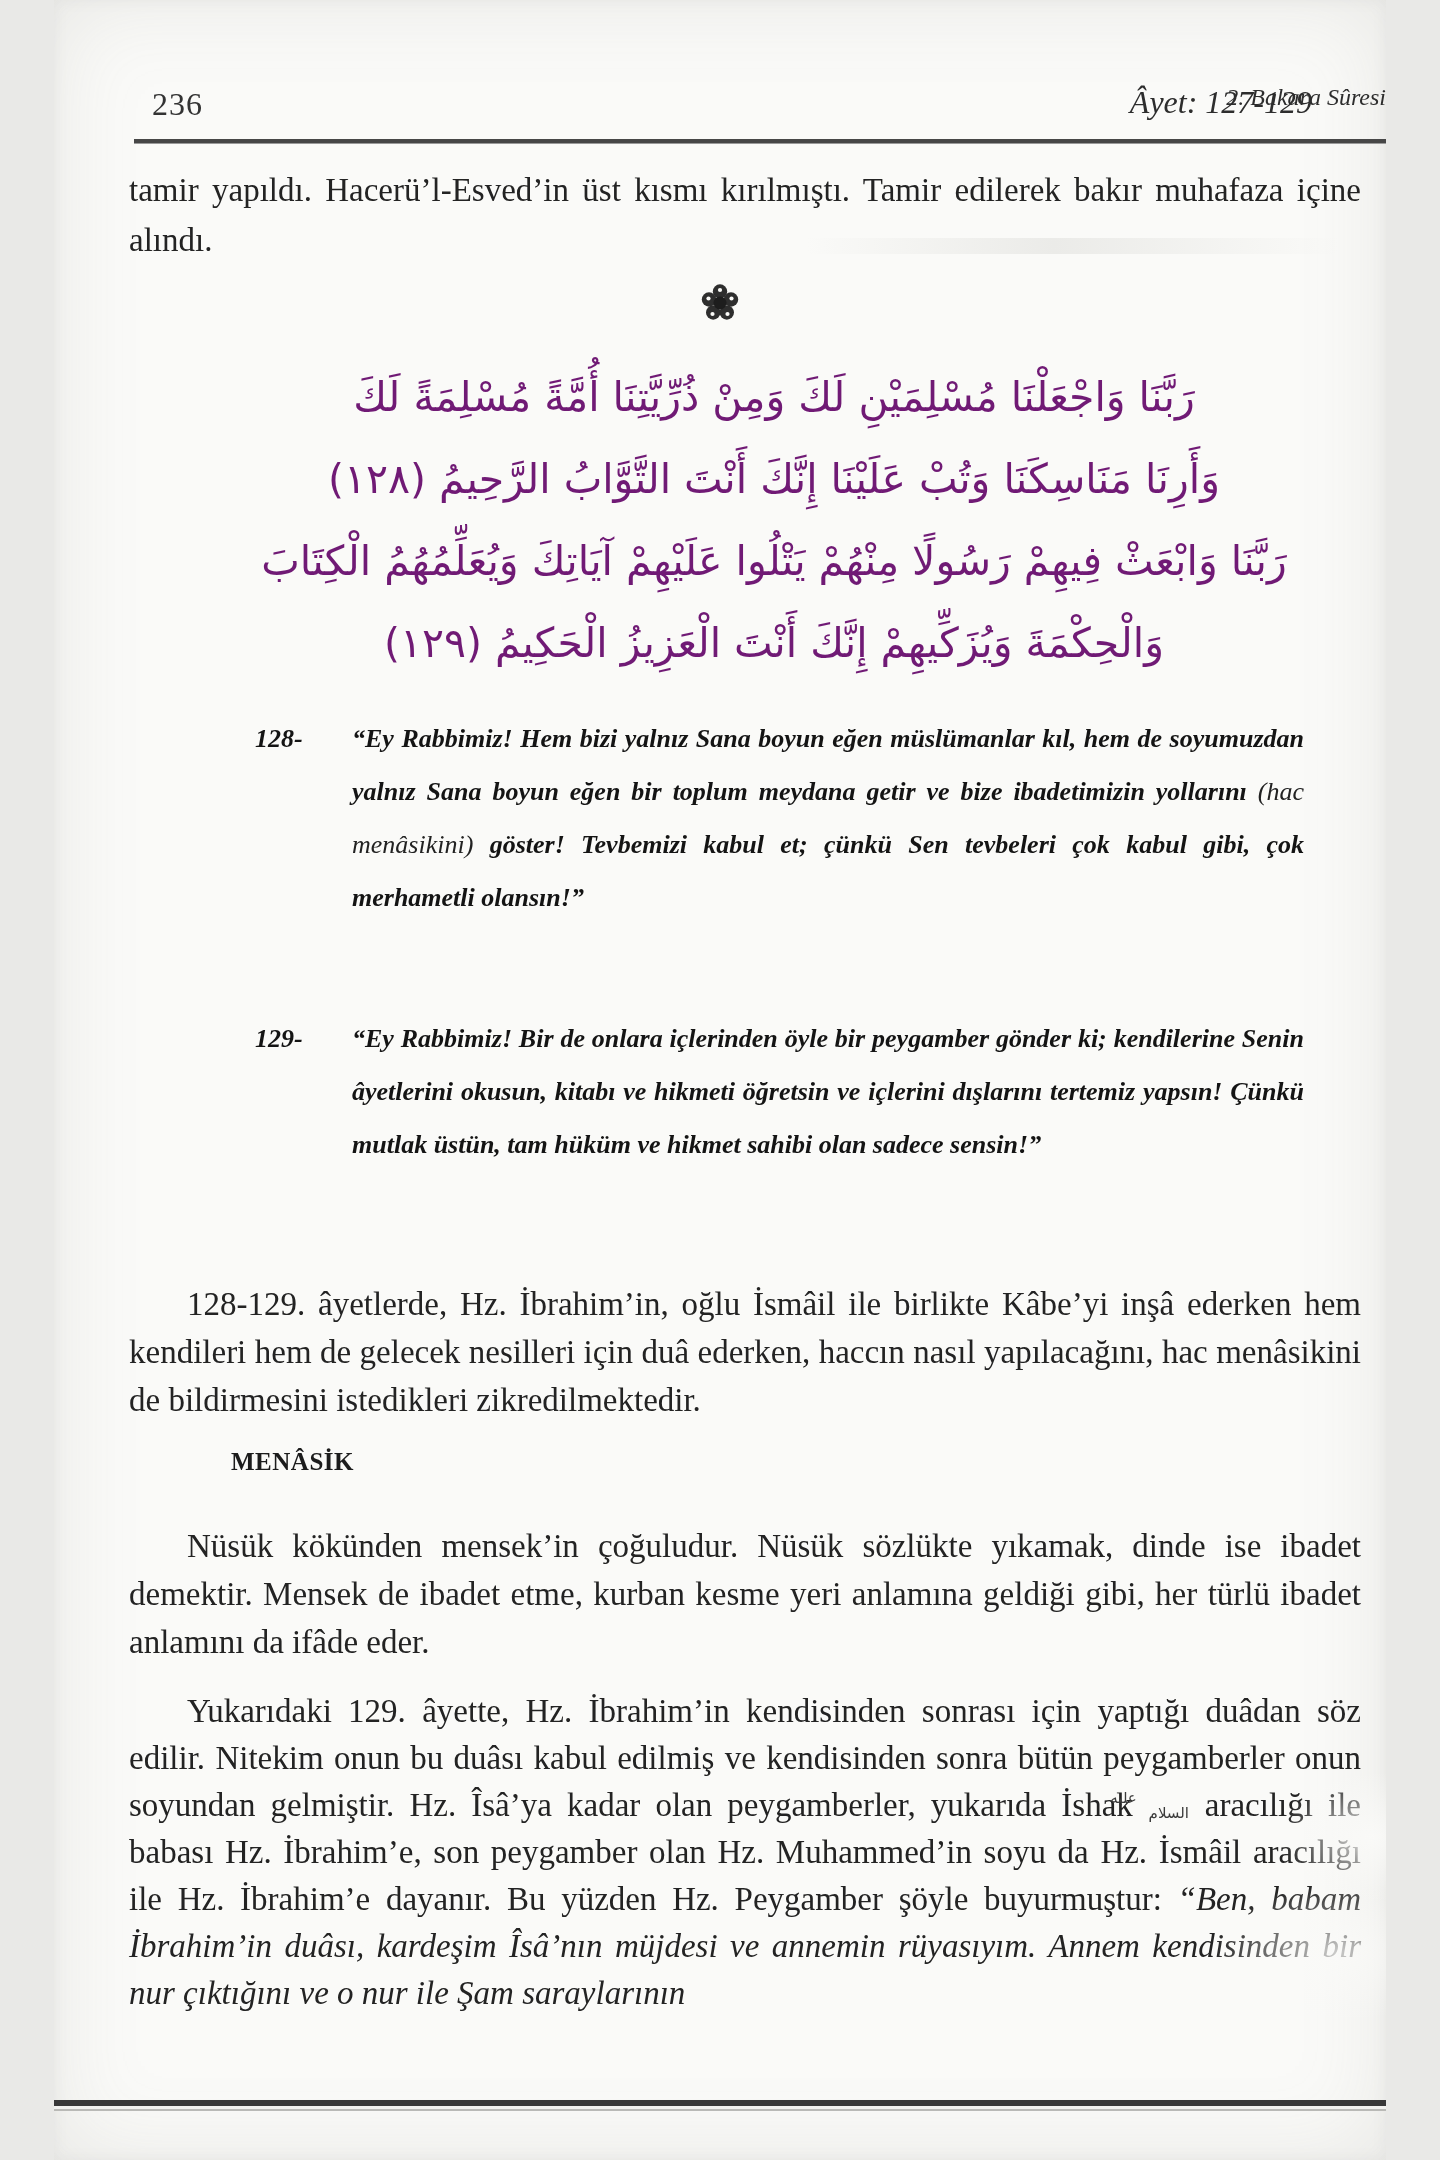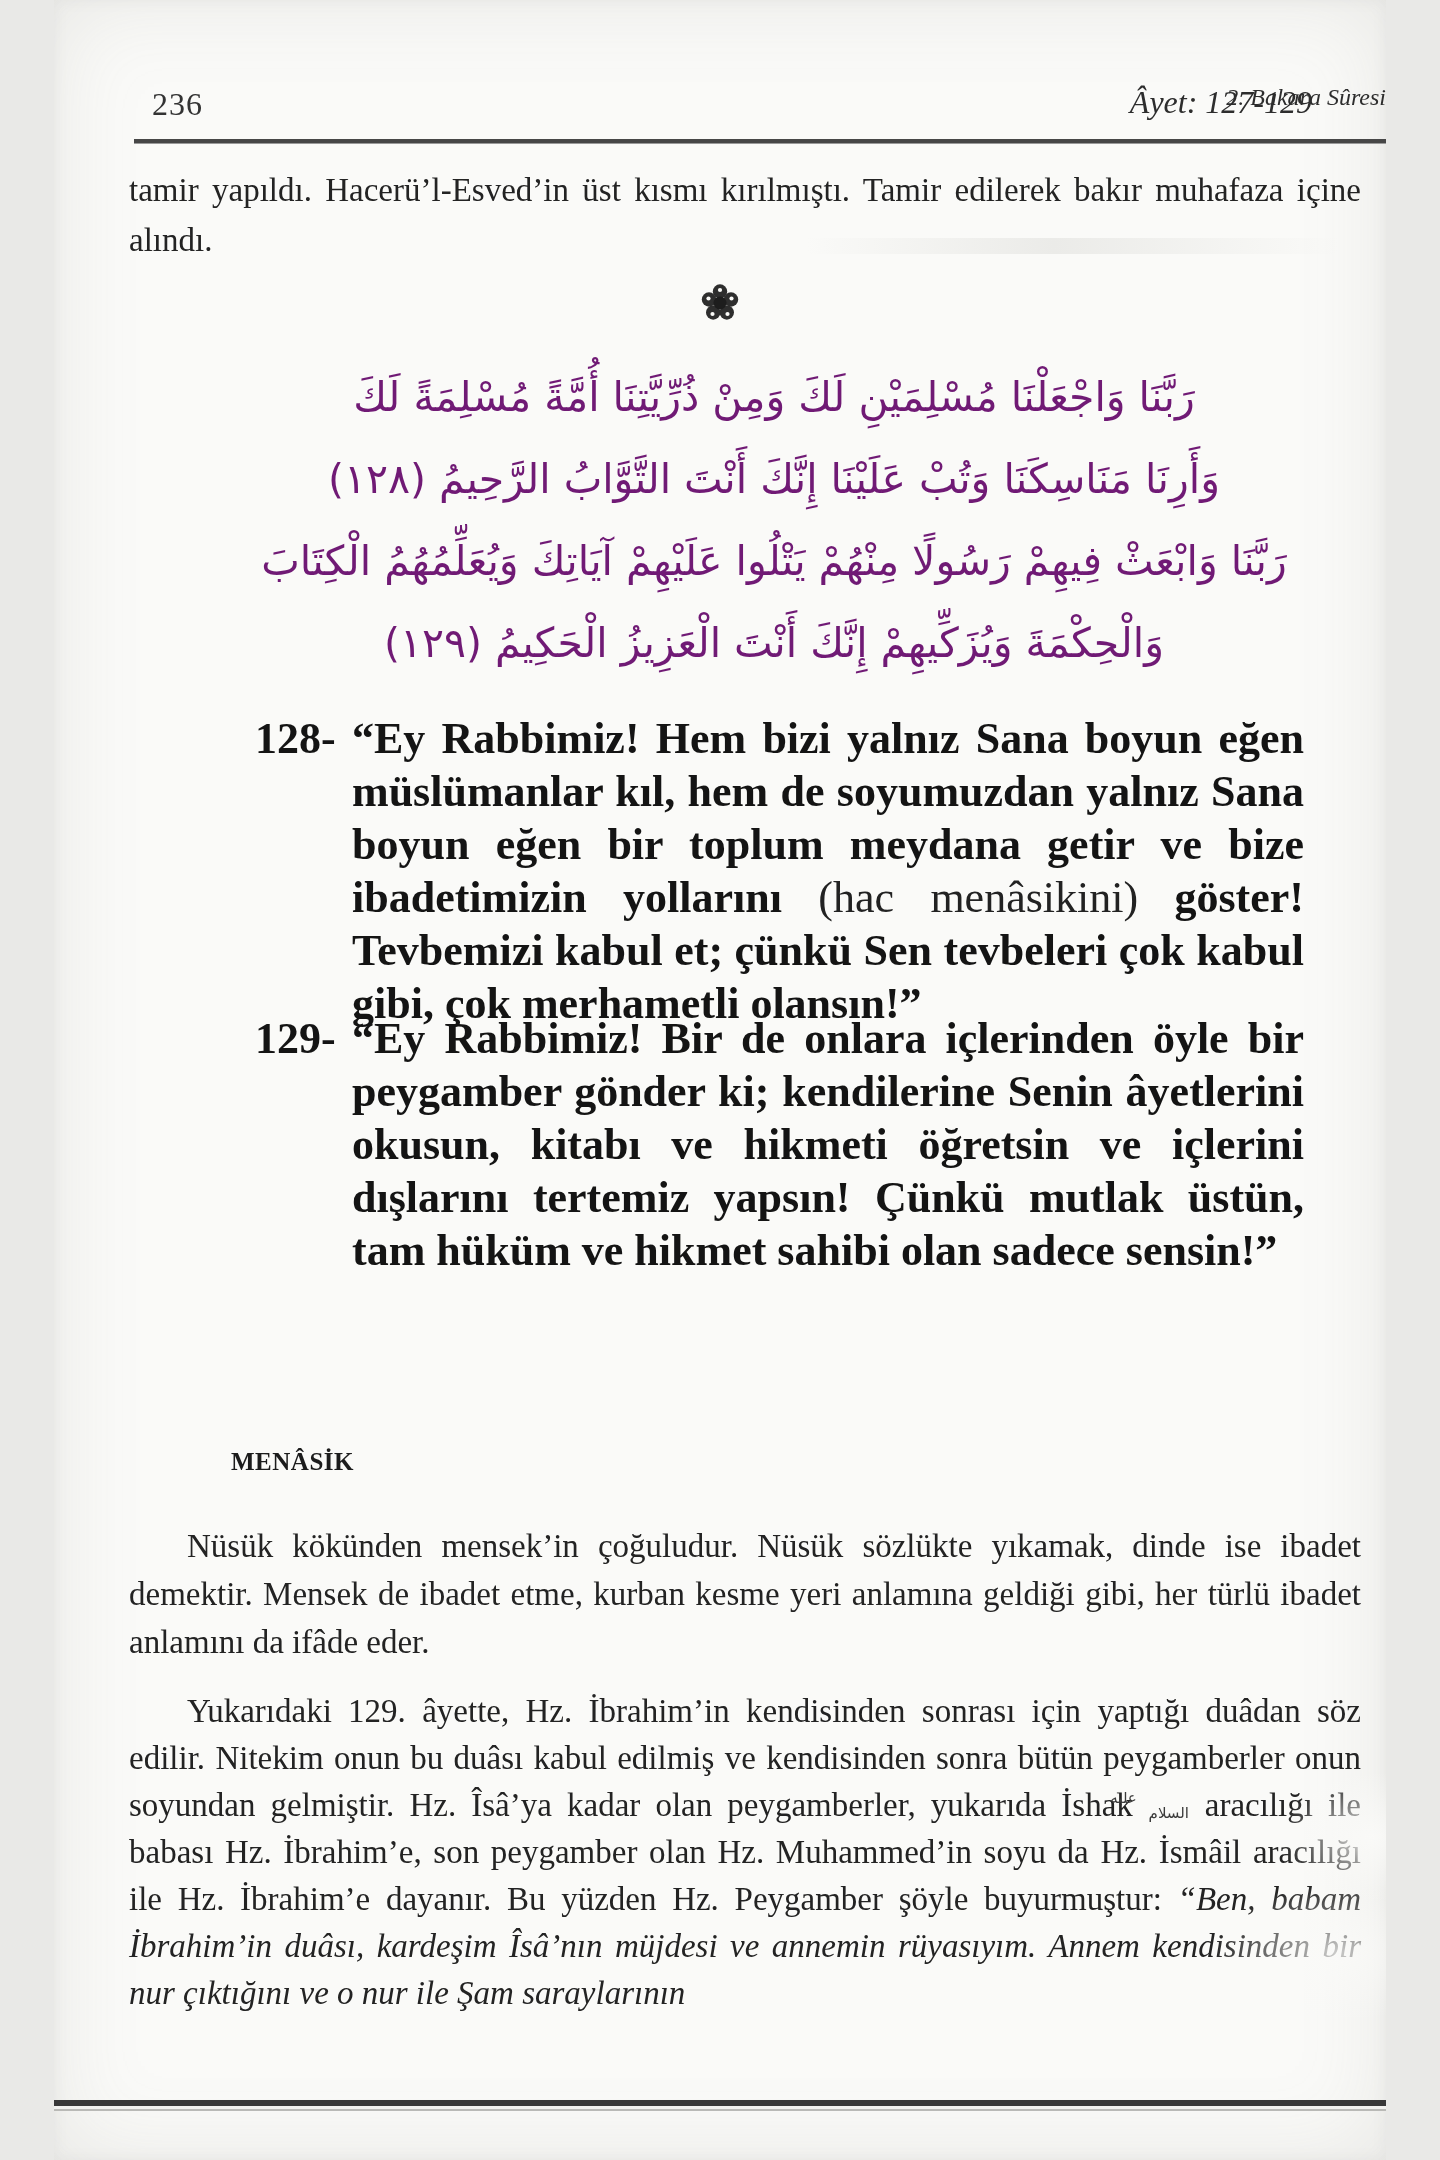"128-" .trans { font-size: 44px -> 26px; font-style: none -> italic }
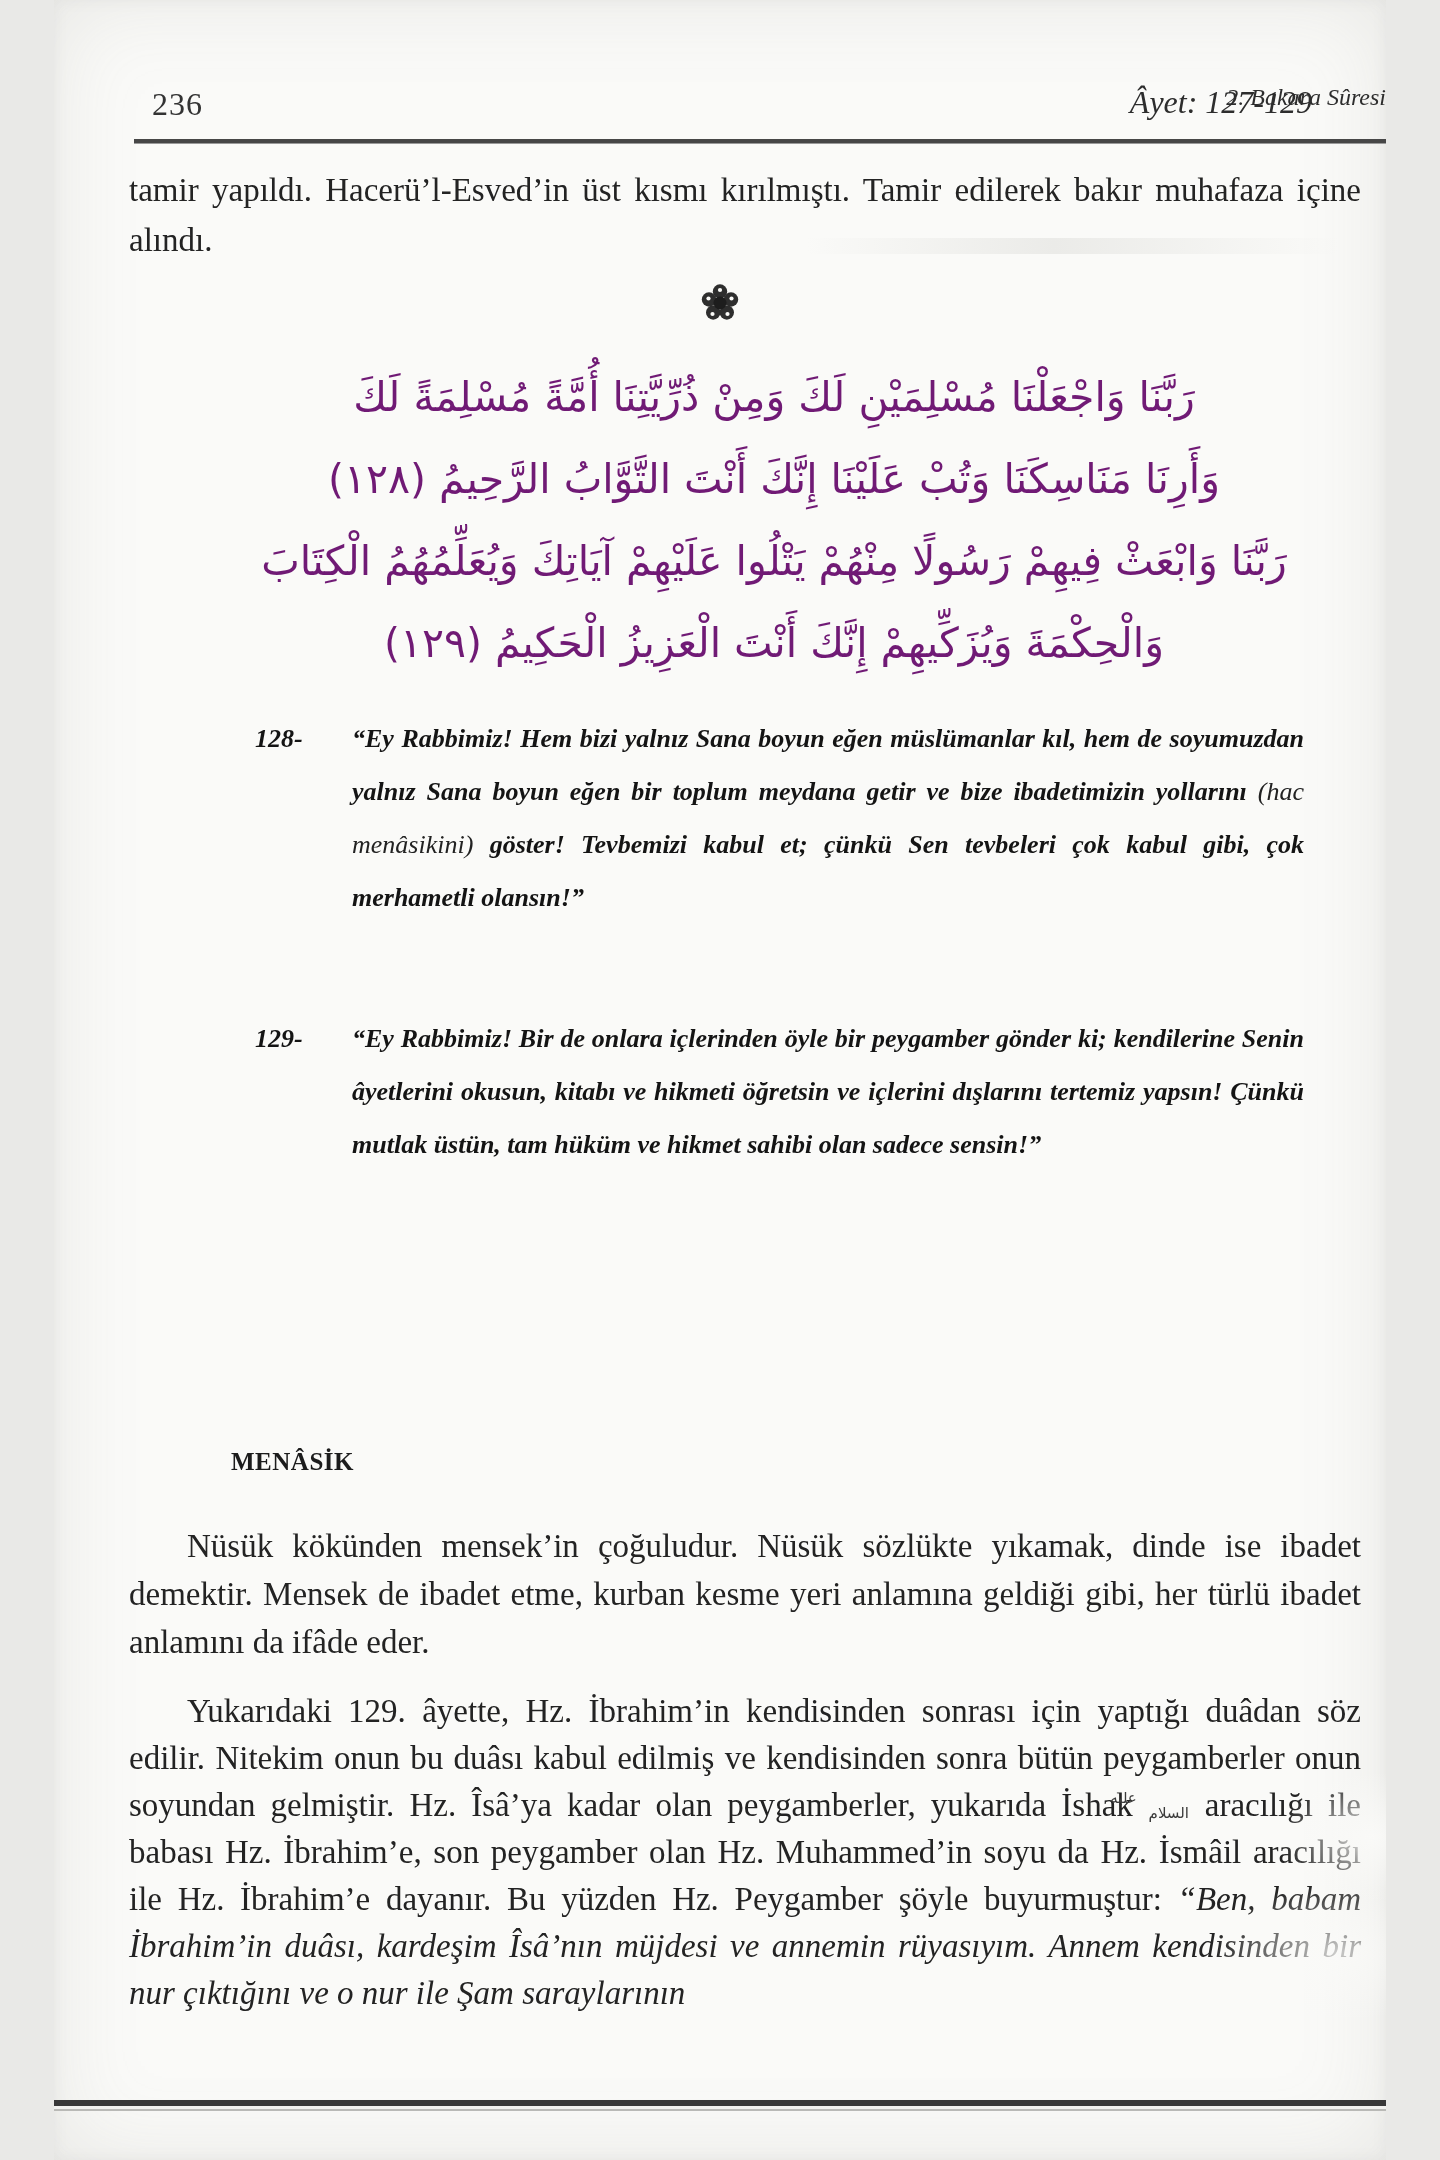"128-129. âyetlerde, Hz. İbrahim’in, oğlu" p.para { html: none -> <p>128-129. âyetlerde, Hz. İbrahim’in, oğlu İsmâil ile birlikte Kâbe’yi inşâ ederken hem kendileri hem de gelecek nesilleri için duâ ederken, haccın nasıl yapılacağını, hac menâsikini de bildirmesini istedikleri zikredilmektedir.</p> }
